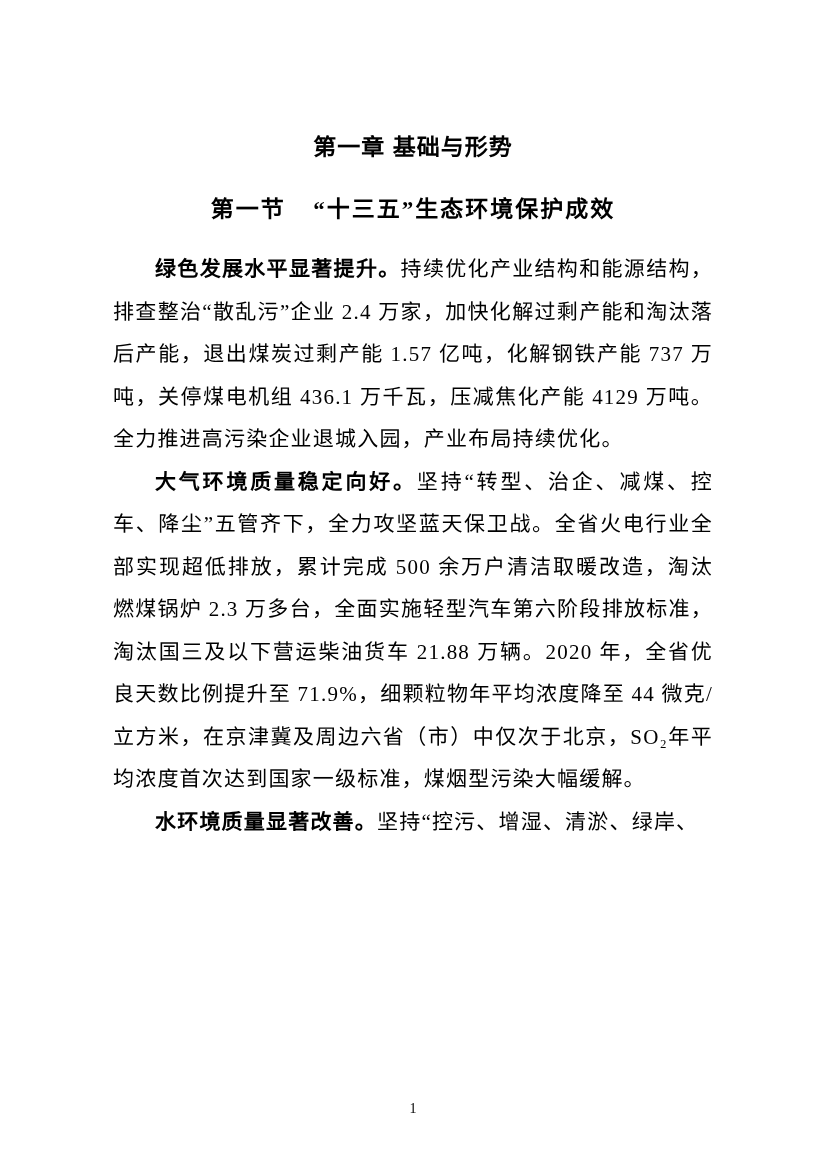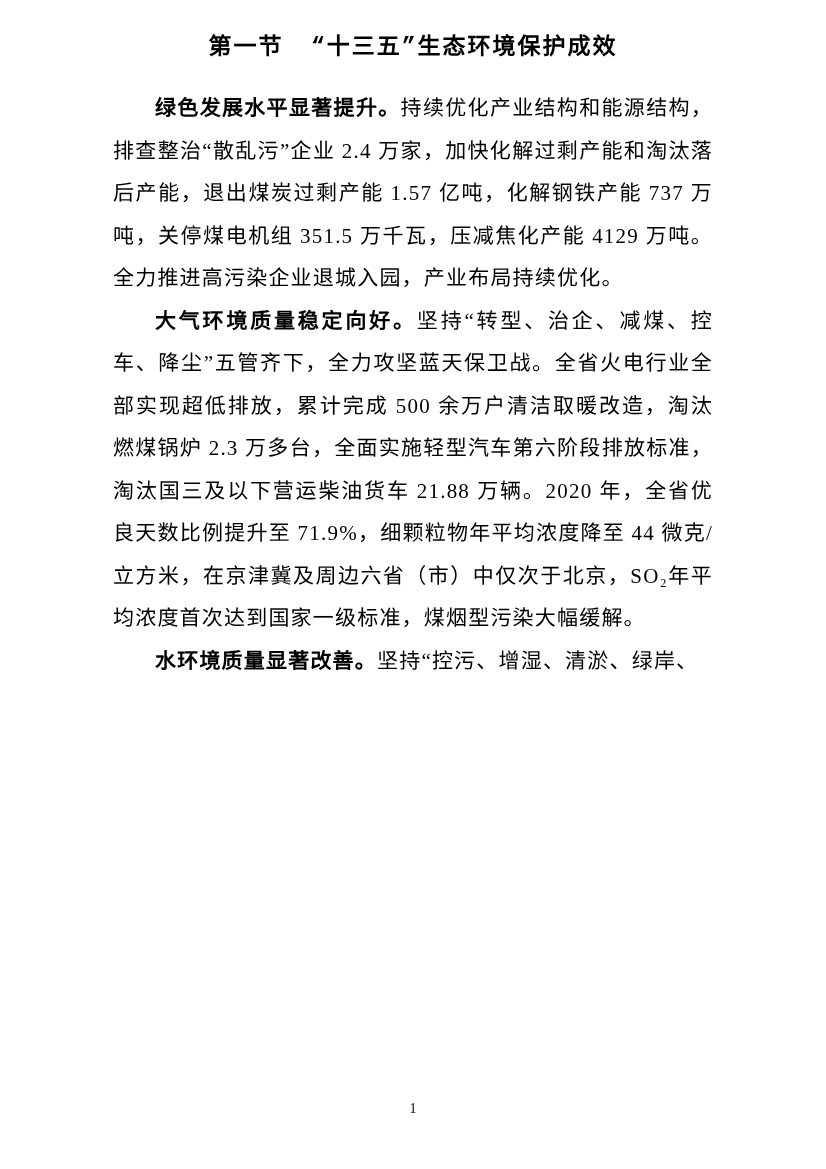"第一章 基础与形势" h1.chapter-title { html: none -> <h1>第一章 基础与形势</h1> }
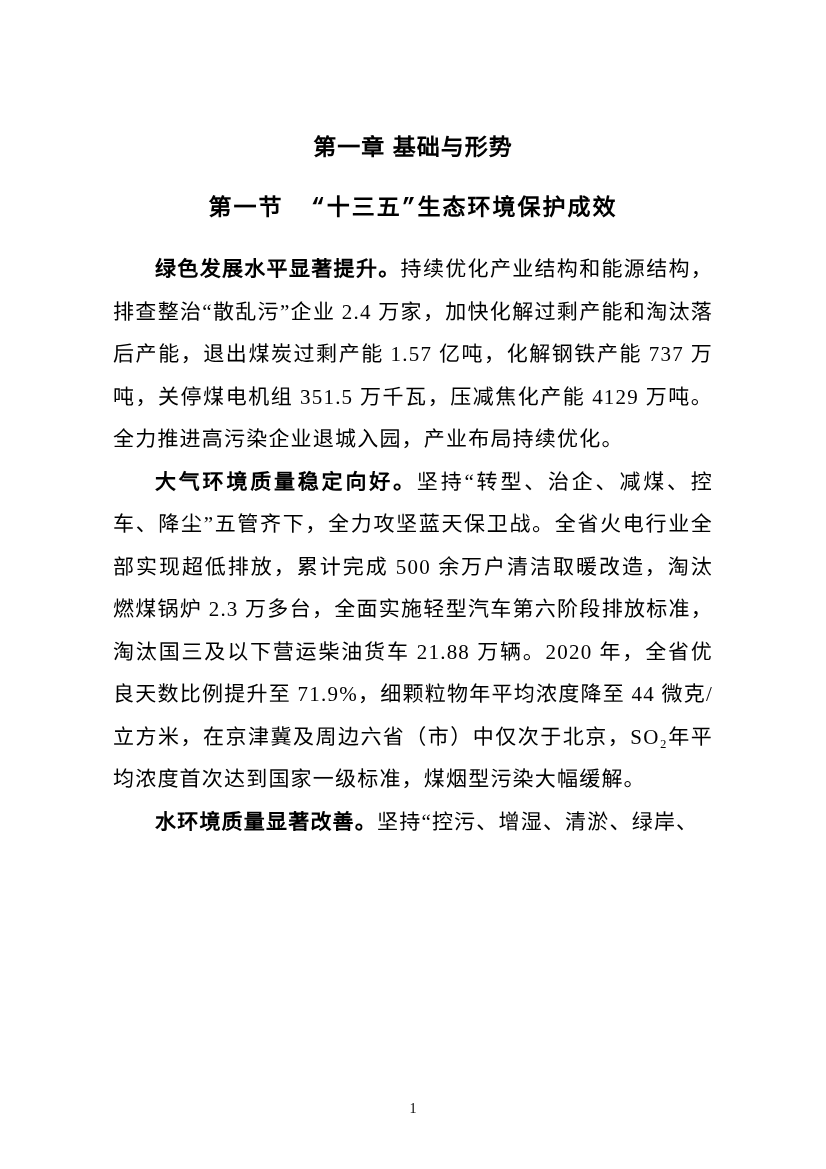"第一节 “十三五”生态环境保护成效" .section-title { font-family: Liberation Mono, monospace -> Liberation Serif, serif }
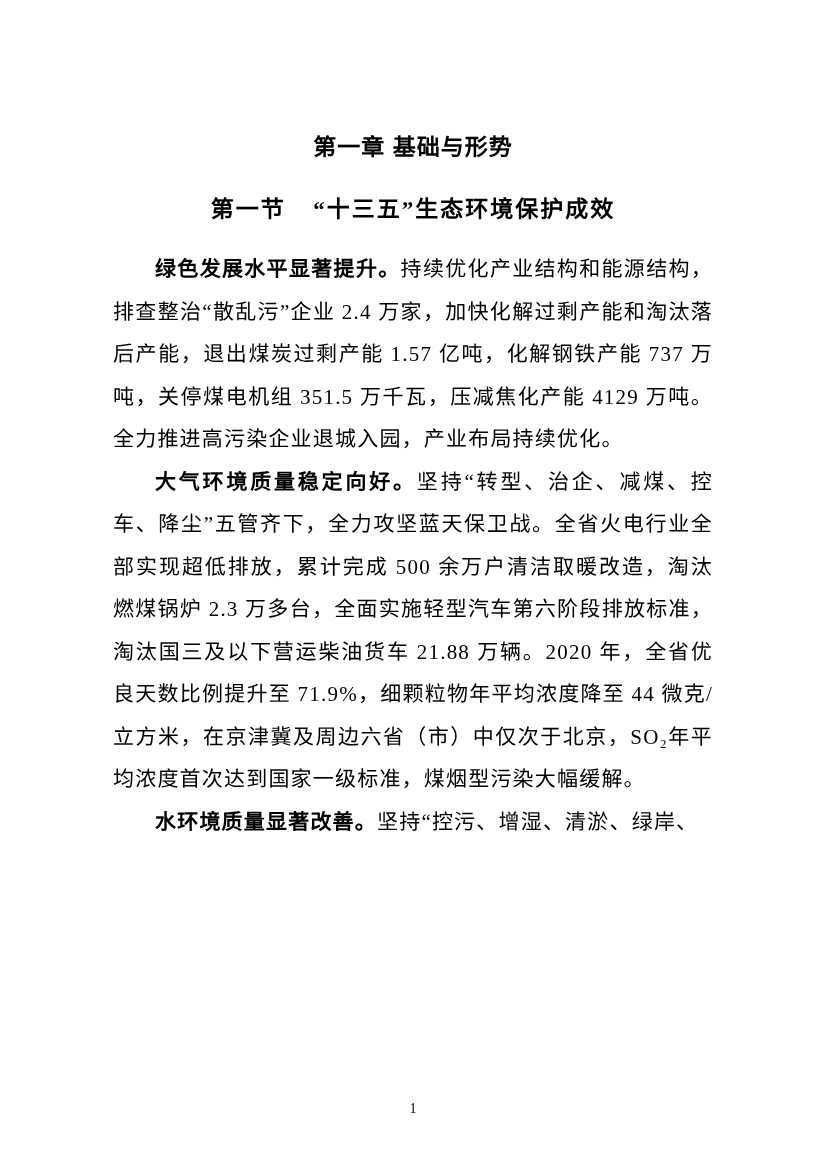"持续优化产业结构和能源结构，排查整治“散乱污”企业 2.4" span { text: 351.5 -> 436.1 }
